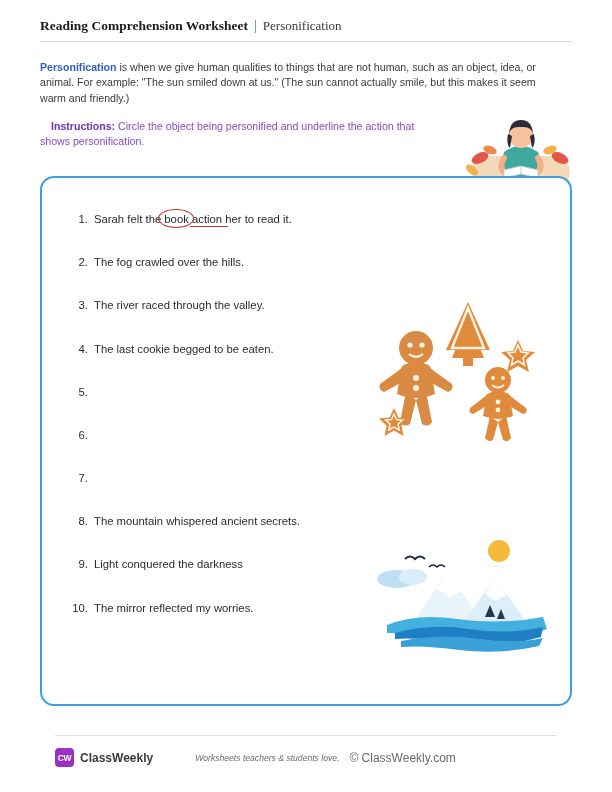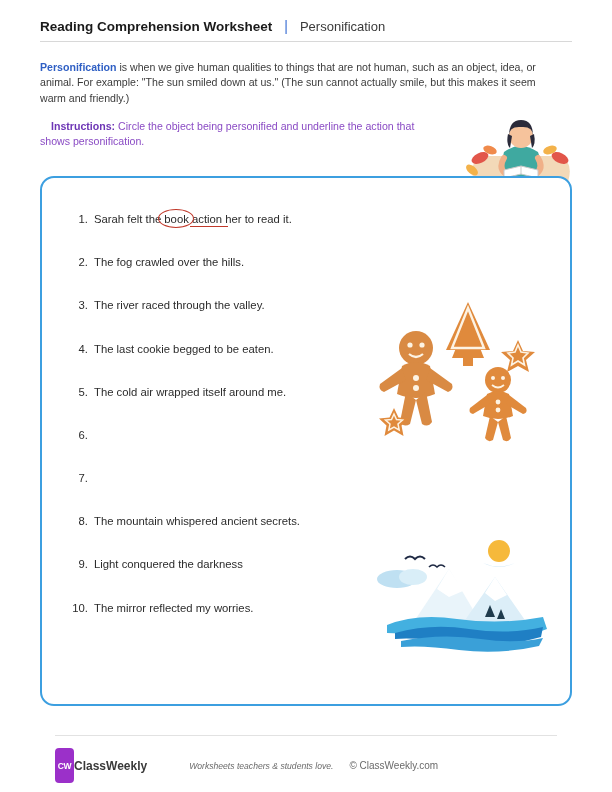"Reading Comprehension Worksheet" .title-row { align-items: center -> flex-start; font-family: none -> Liberation Serif, serif; gap: 12px -> 6px }
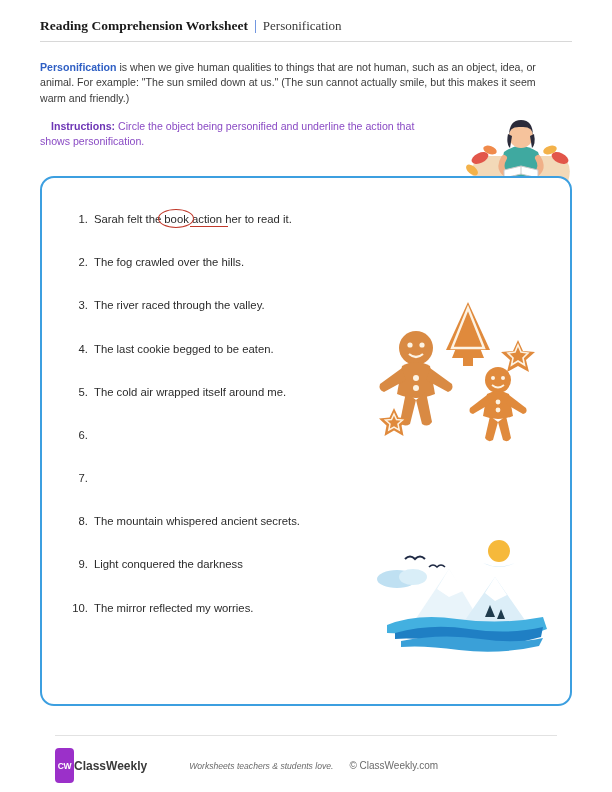"The cold air wrapped itself" span.q-text { html: <span>The cold air wrapped itself around me.</span> -> none }
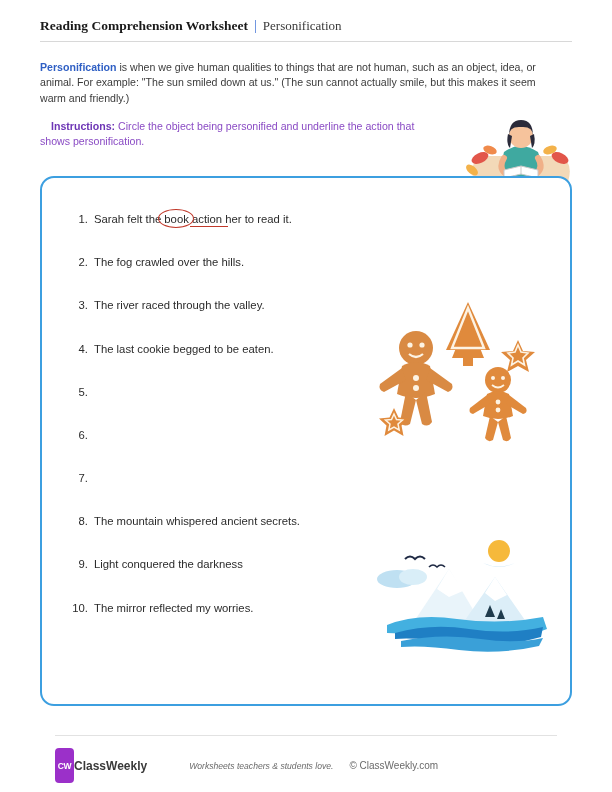"CW" .logo-badge { height: 35px -> 19px }
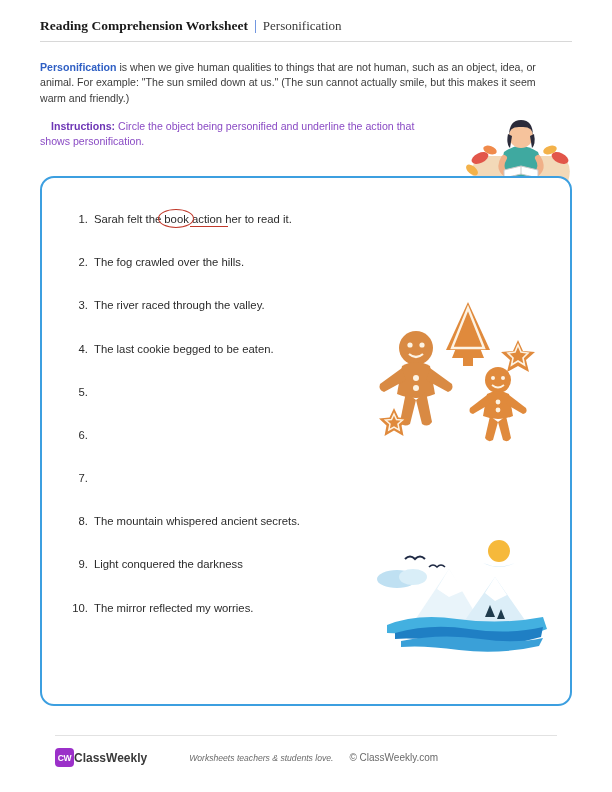"ClassWeekly" .logo-name { margin-left: none -> 6px }
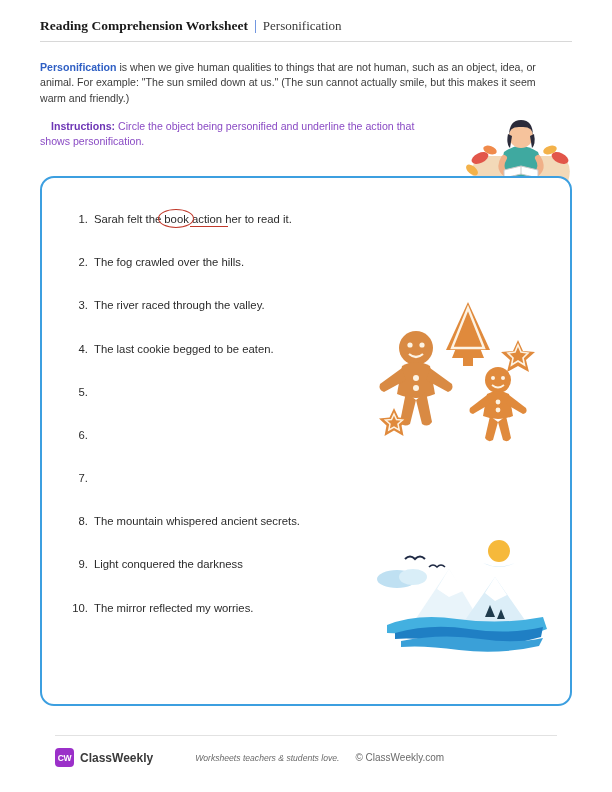"© ClassWeekly.com" .footer-copy { font-size: 10px -> 12px; margin-left: 16px -> 10px }
